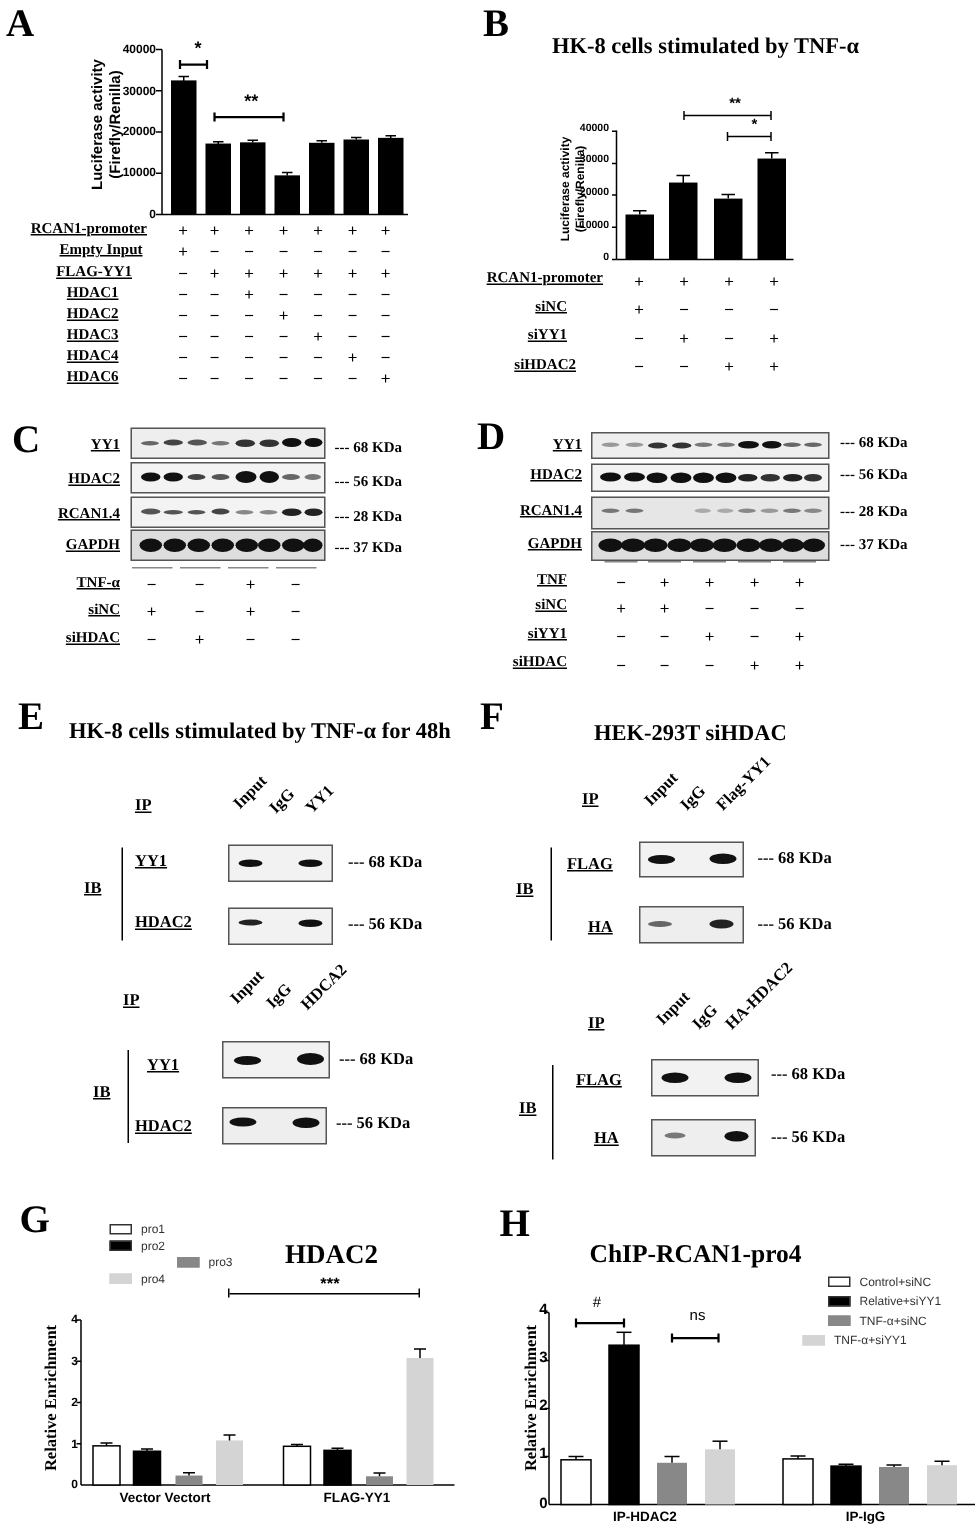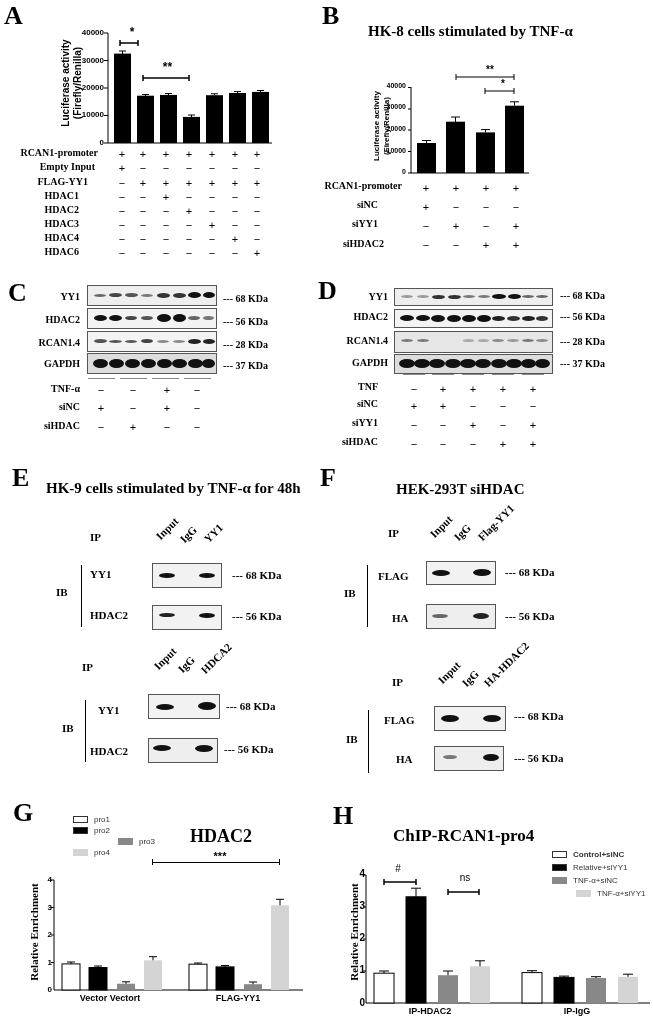"RCAN1-promoter" .rowlbl { text-decoration: none -> underline }
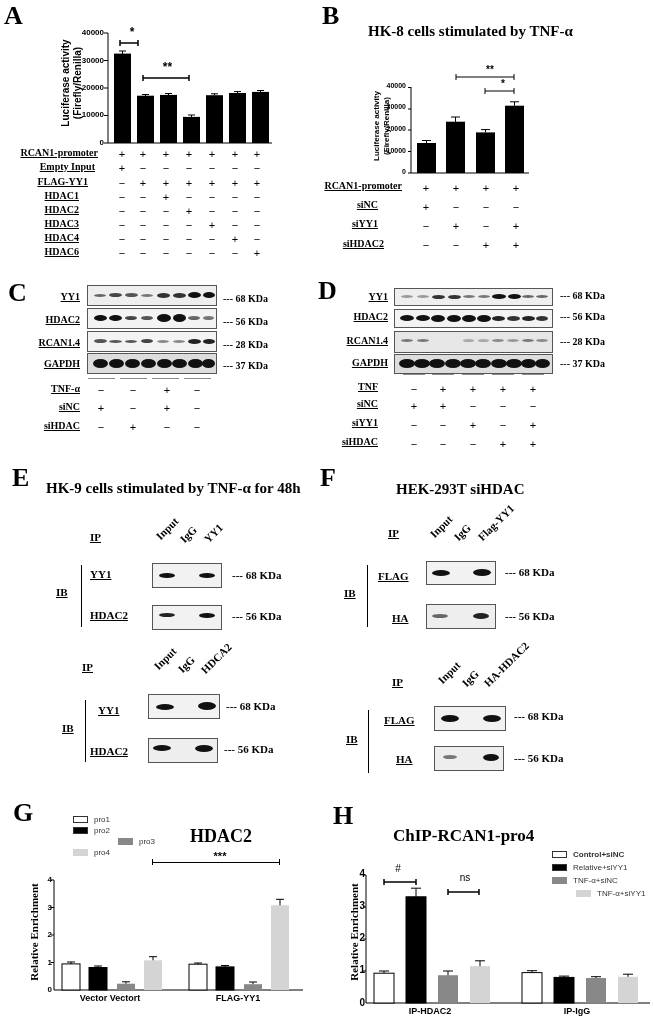"HK-9 cells stimulated by TNF-α" div.title { text: HK-9 -> HK-8 }
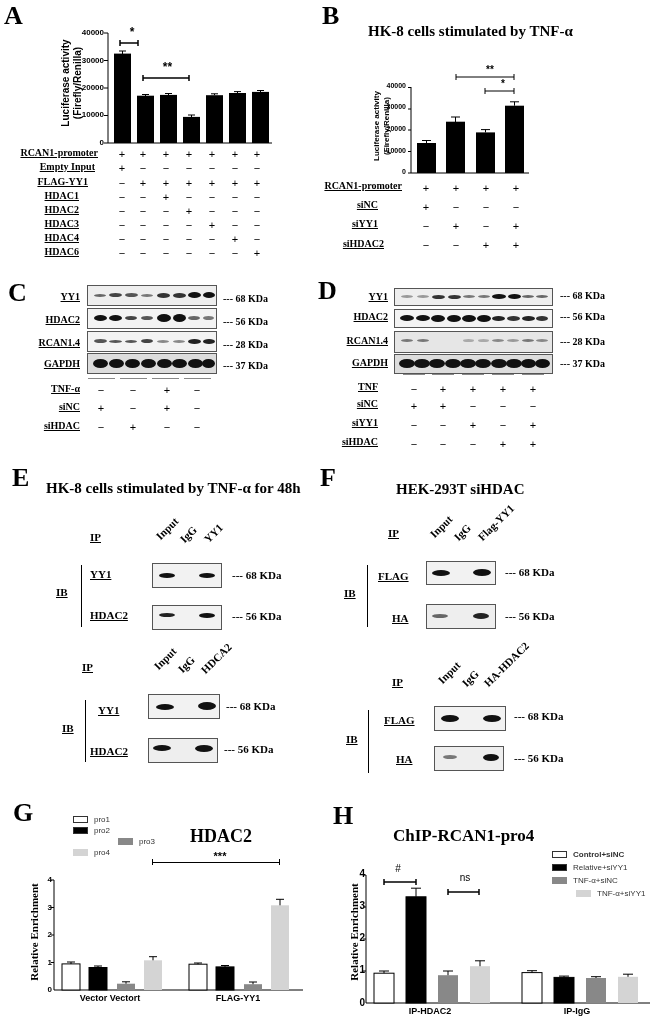"Control+siNC" div.legend-item { font-weight: bold -> none }
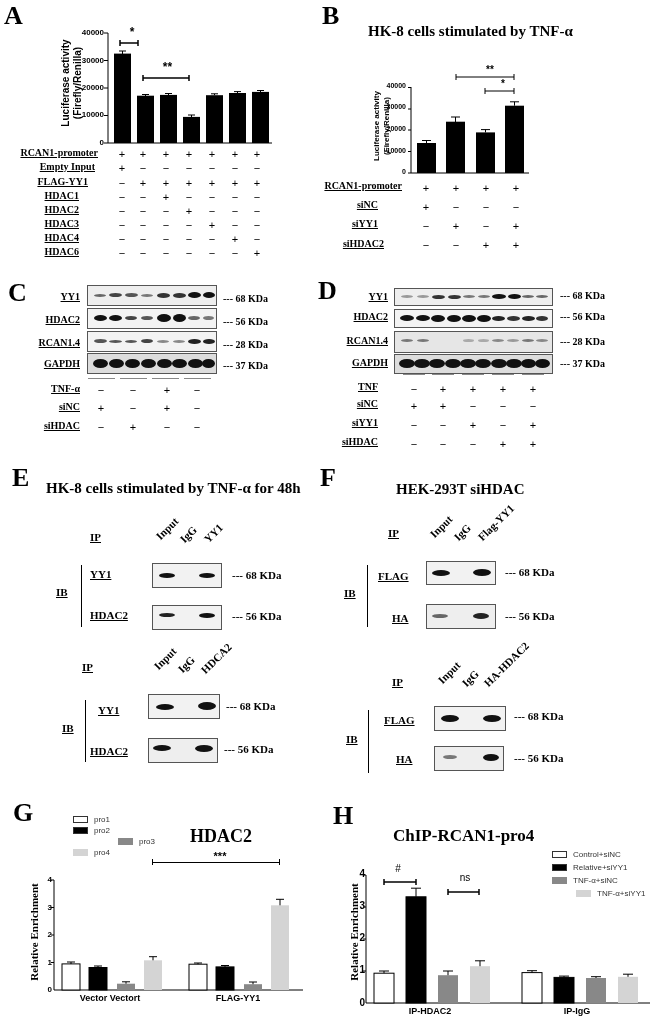"TNF-α+siYY1" div.legend-item { left: 576px -> 535px }
